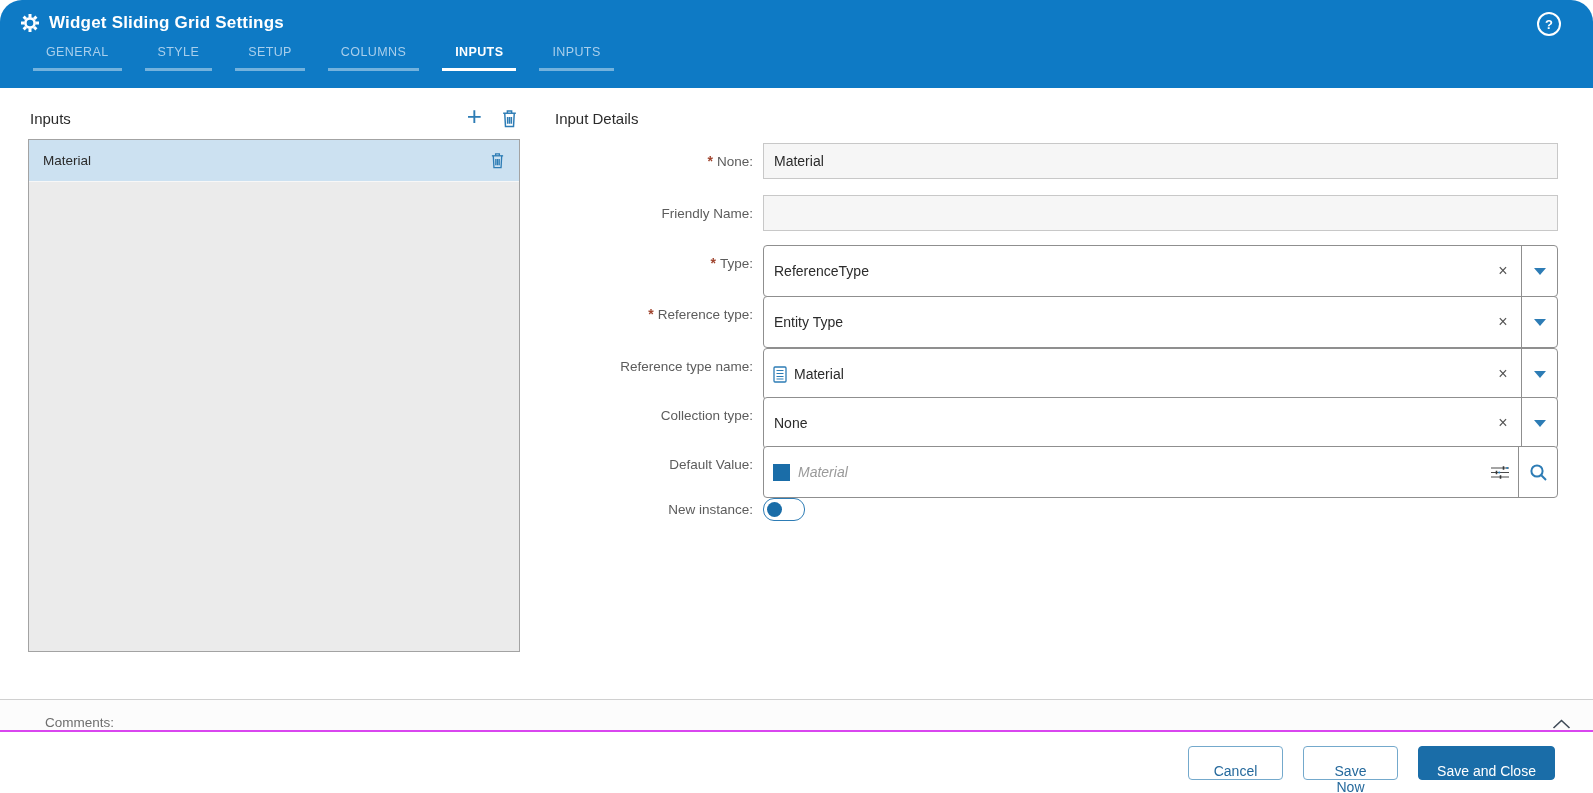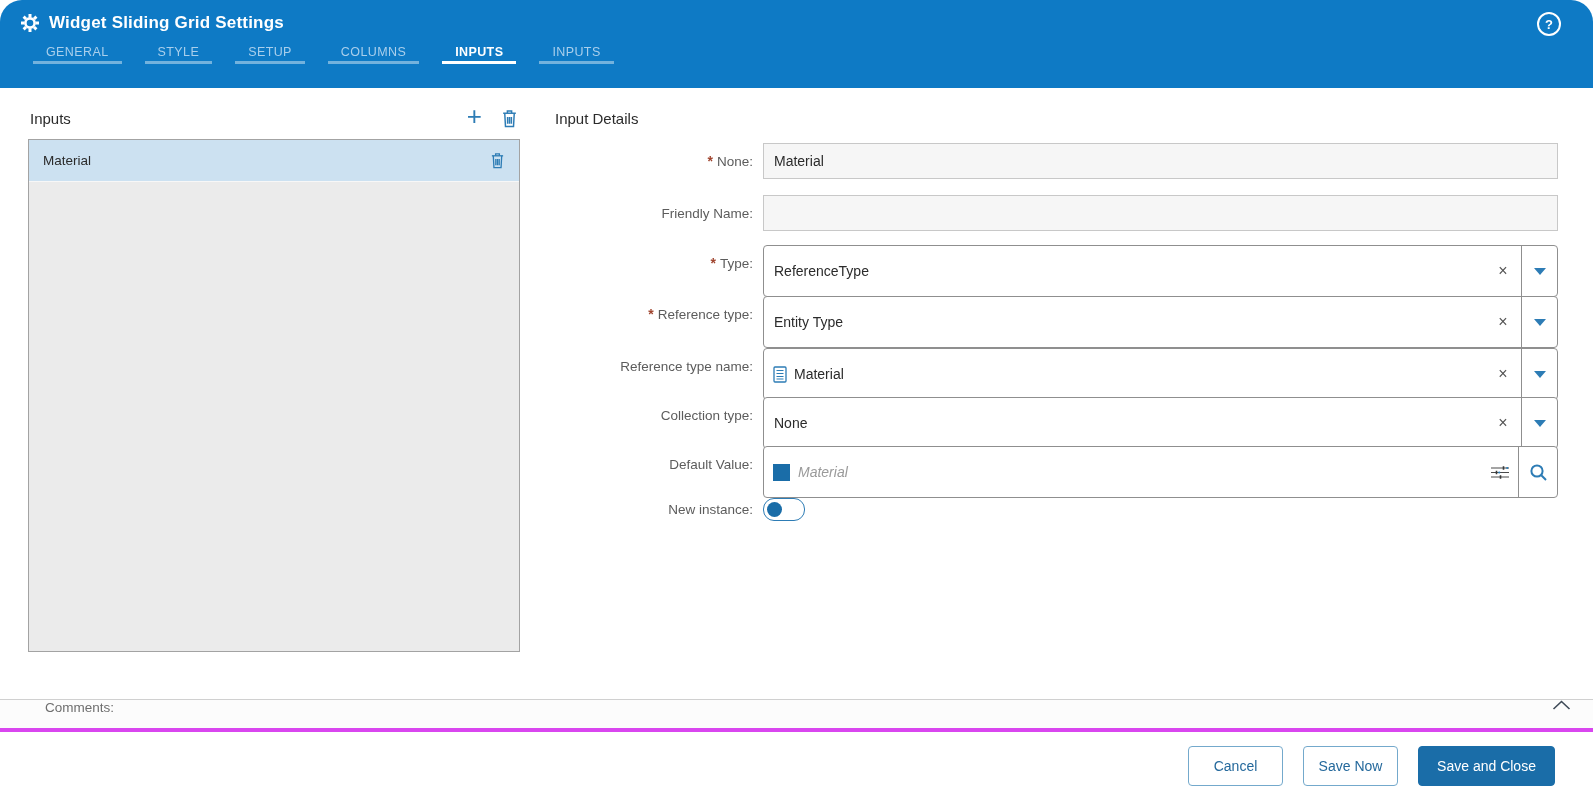"GENERAL" .tab { padding: 0 13px 2px -> 0 13px 9px }
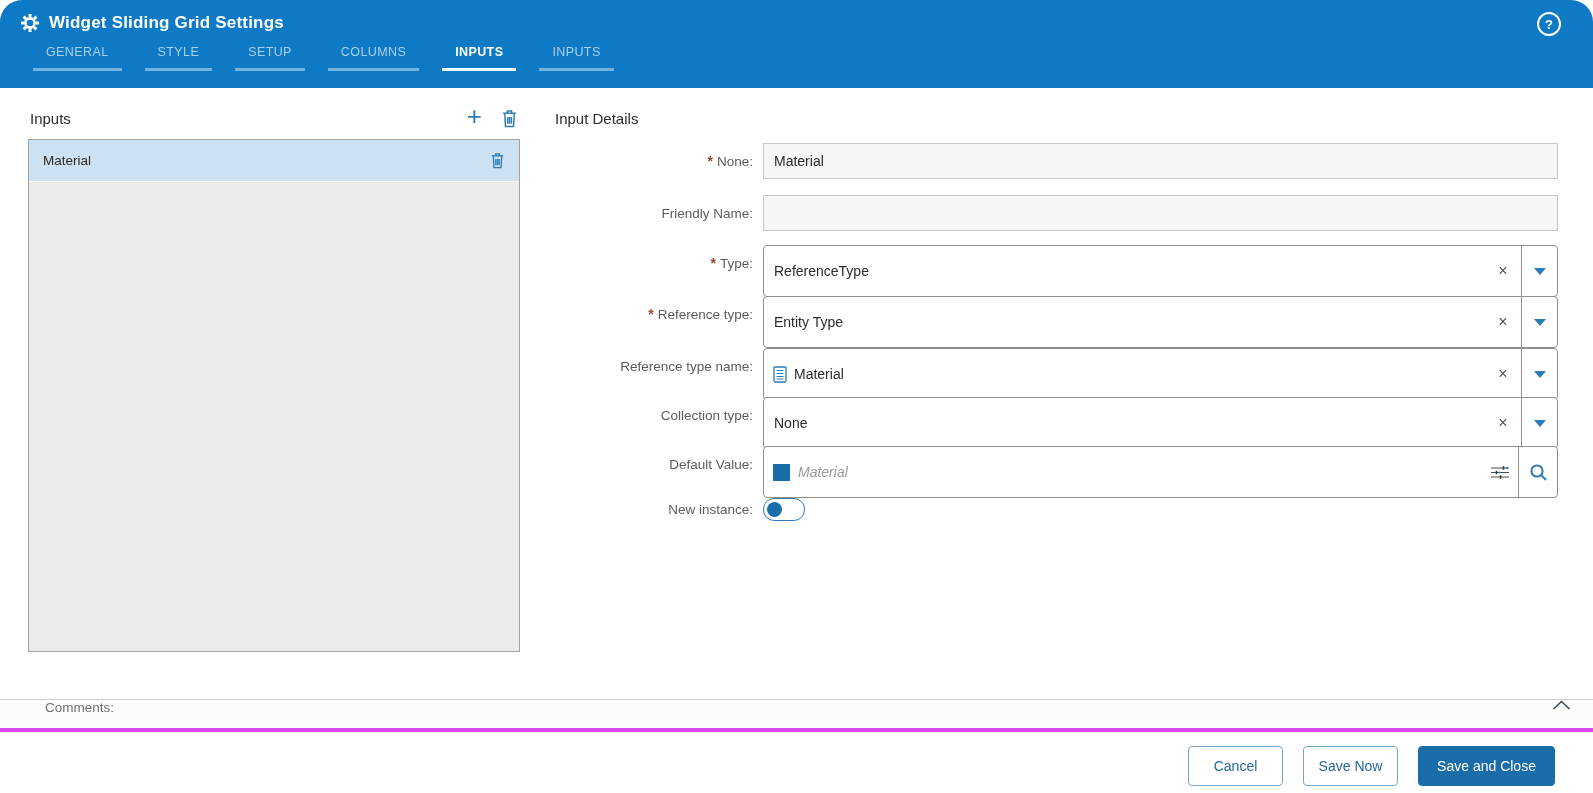"Comments:" .comments { align-items: flex-start -> flex-end; border-bottom: 4px solid #d946ef -> 2px solid #d946ef }
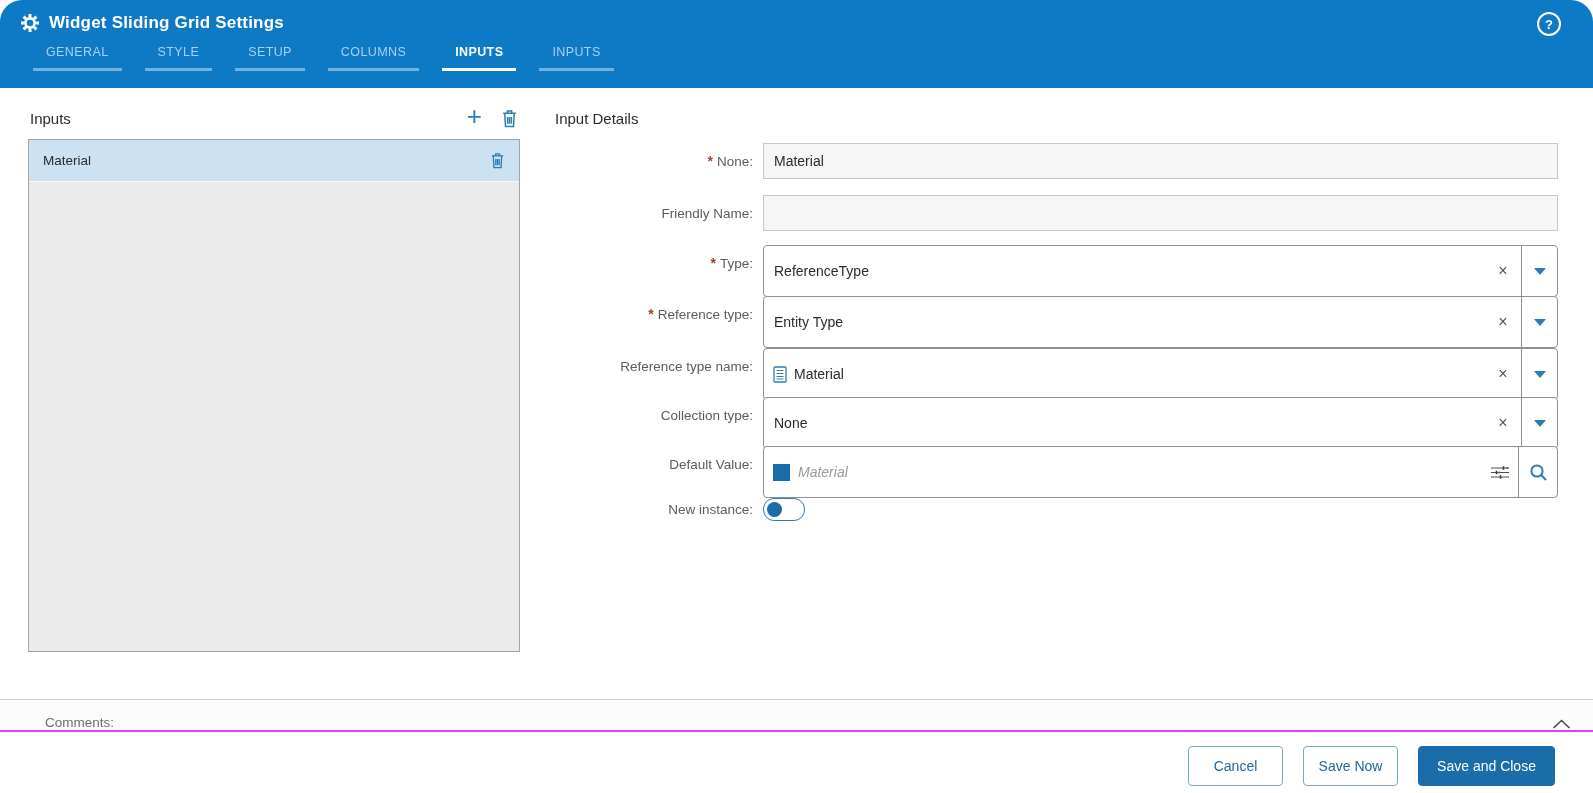"Cancel" .btn { height: 40px -> 28px; padding: 0 -> 16px }
